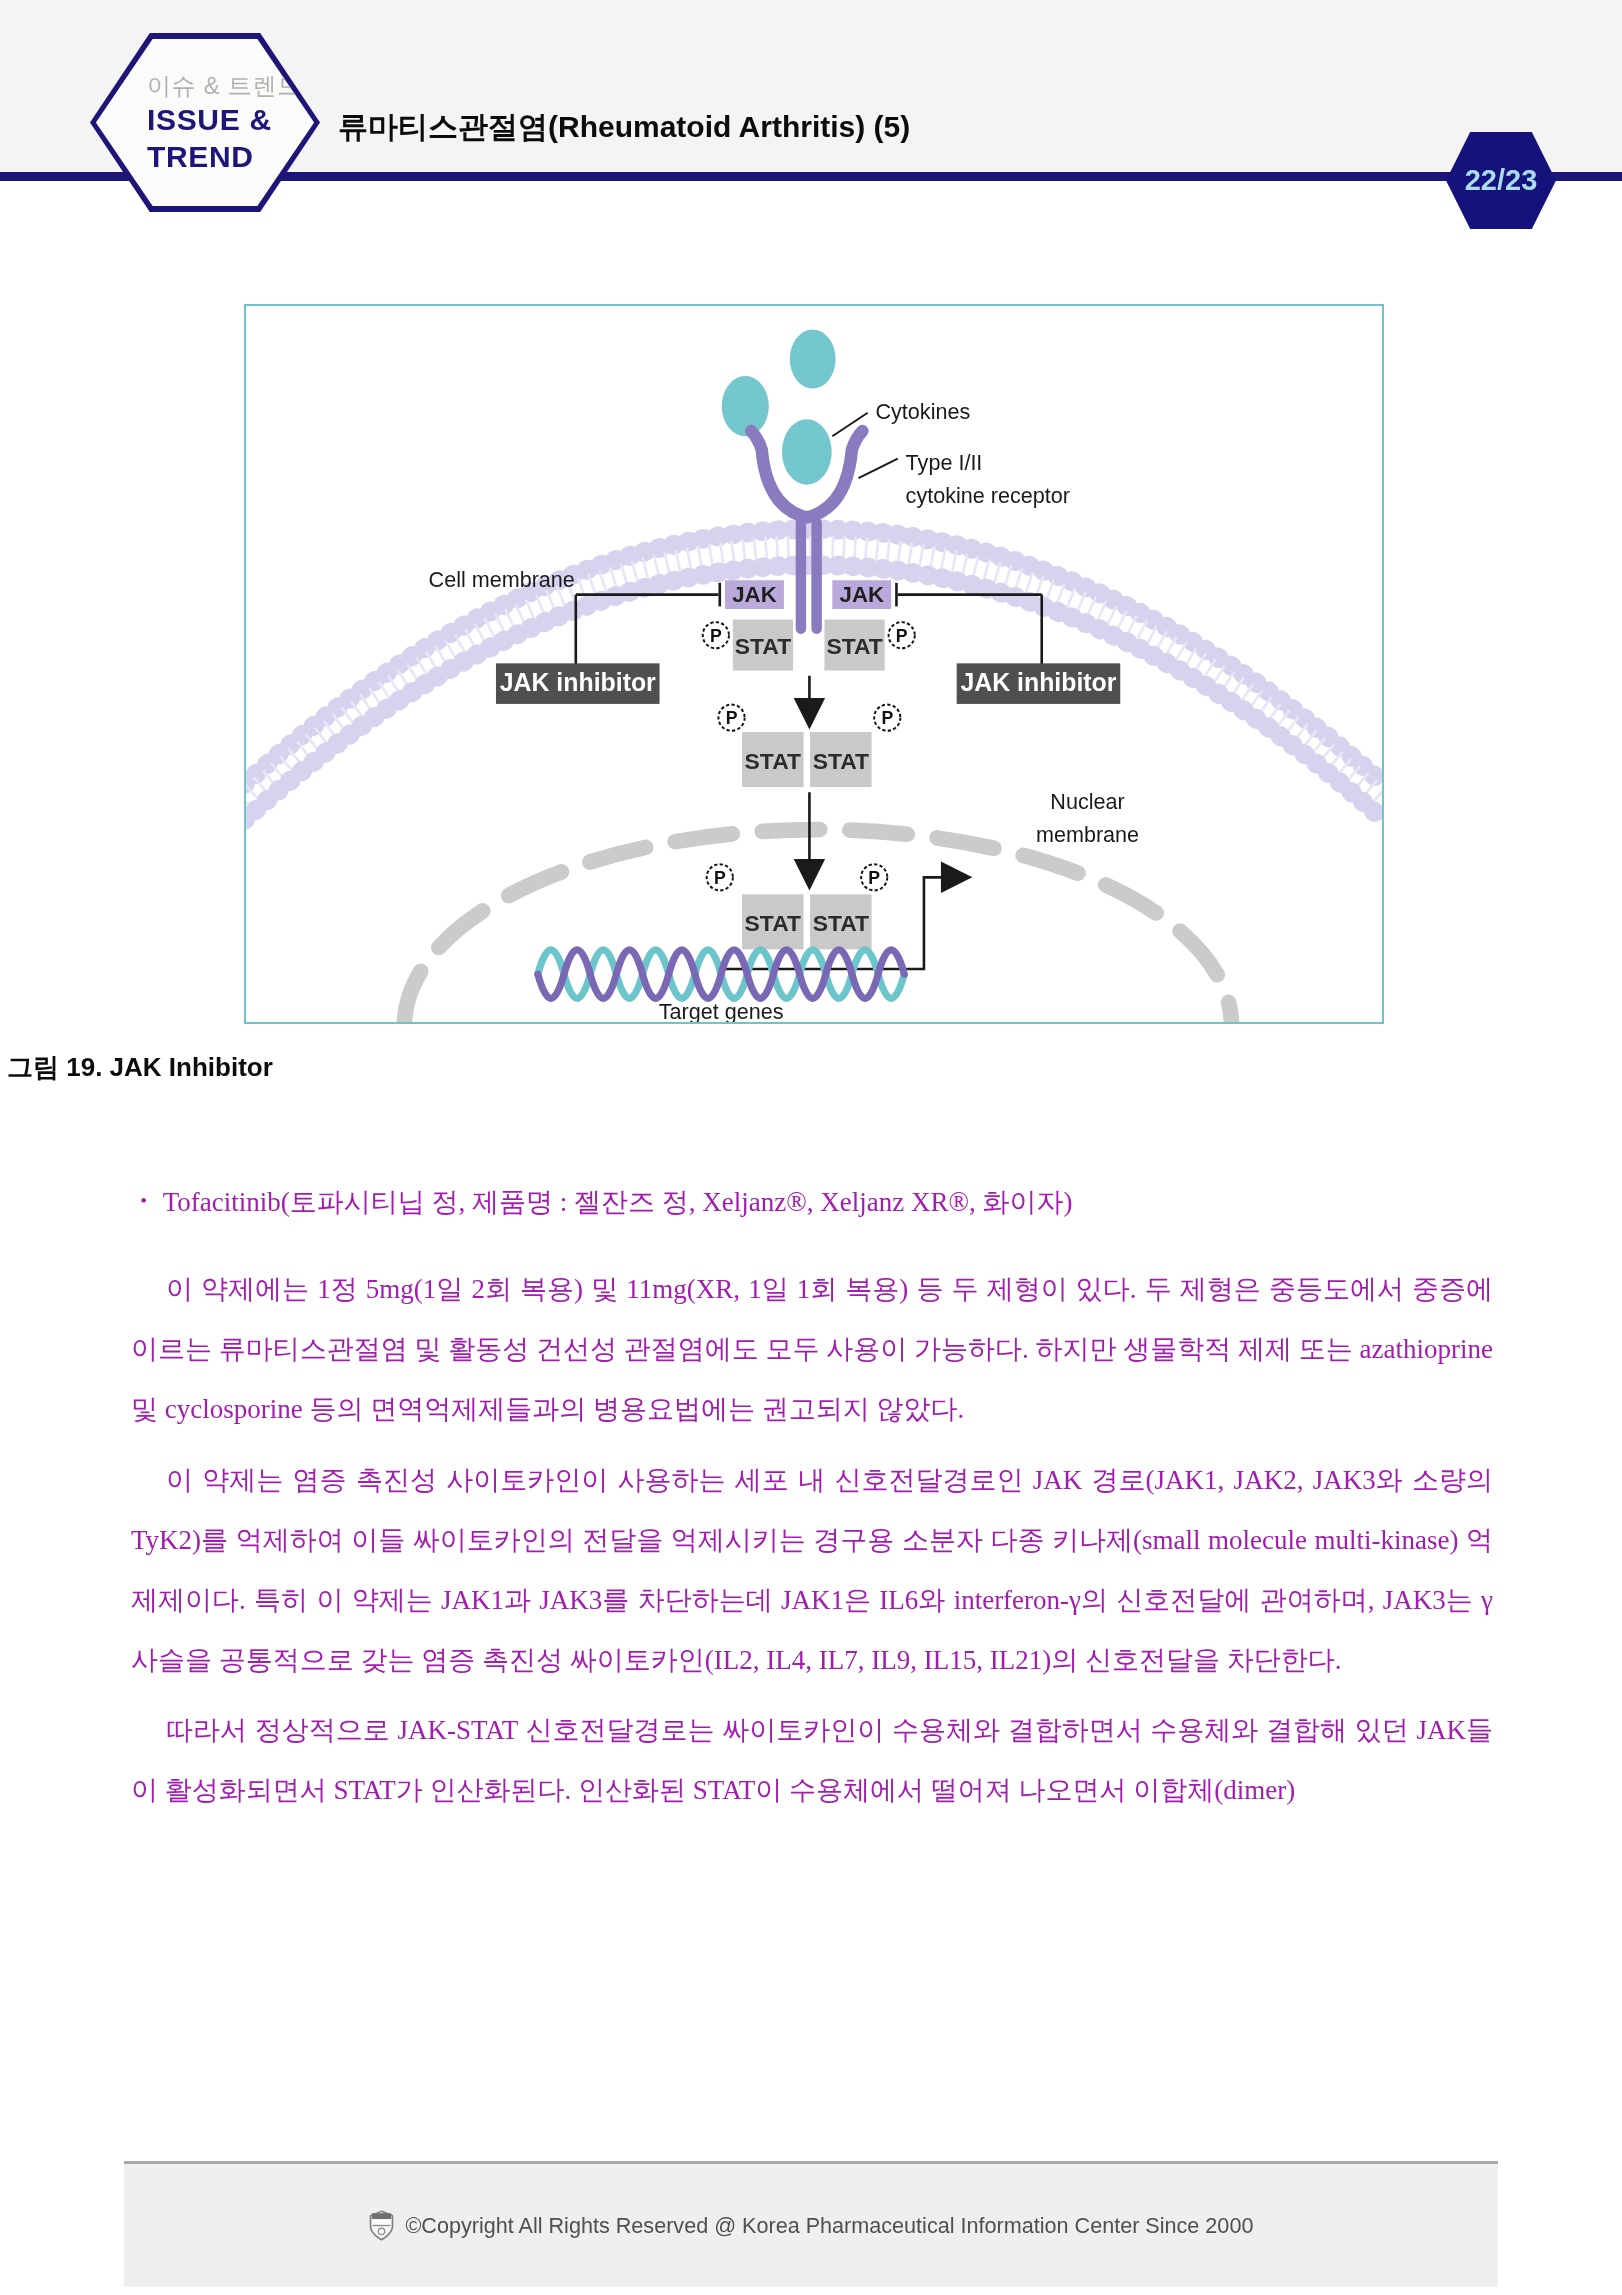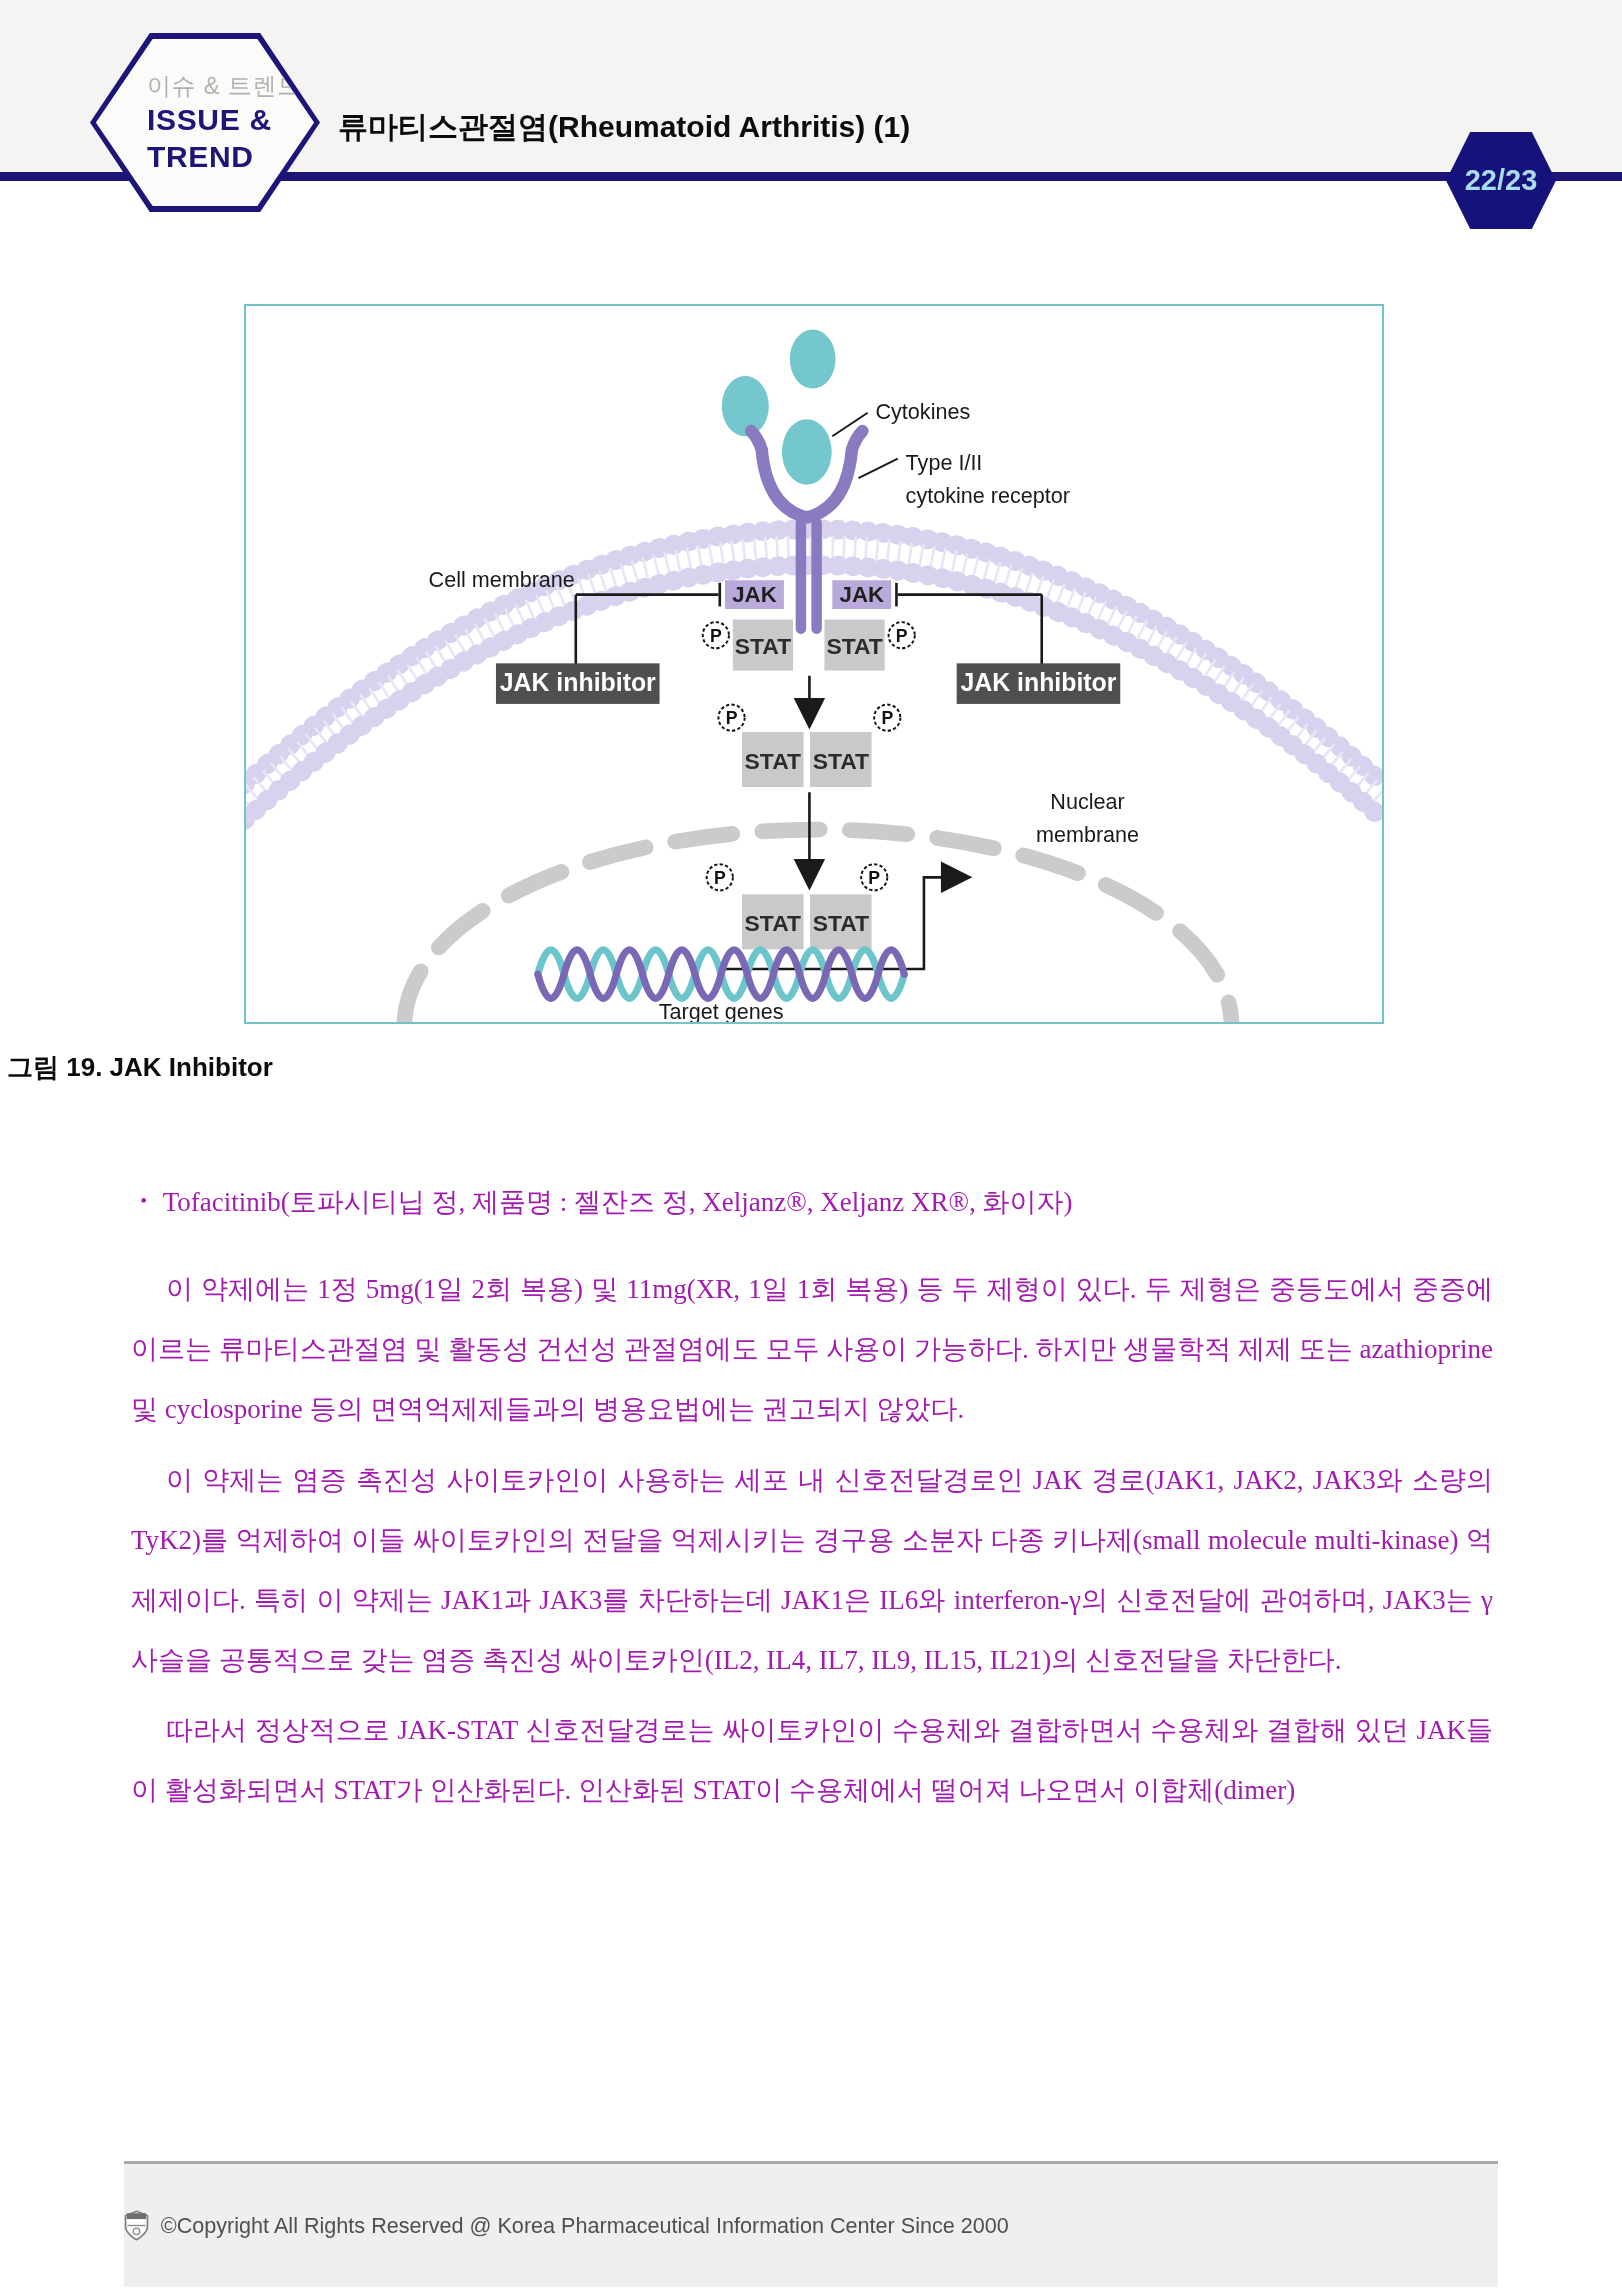"류마티스관절염(Rheumatoid Arthritis) (1)" div.page-title { text: 1 -> 5 }
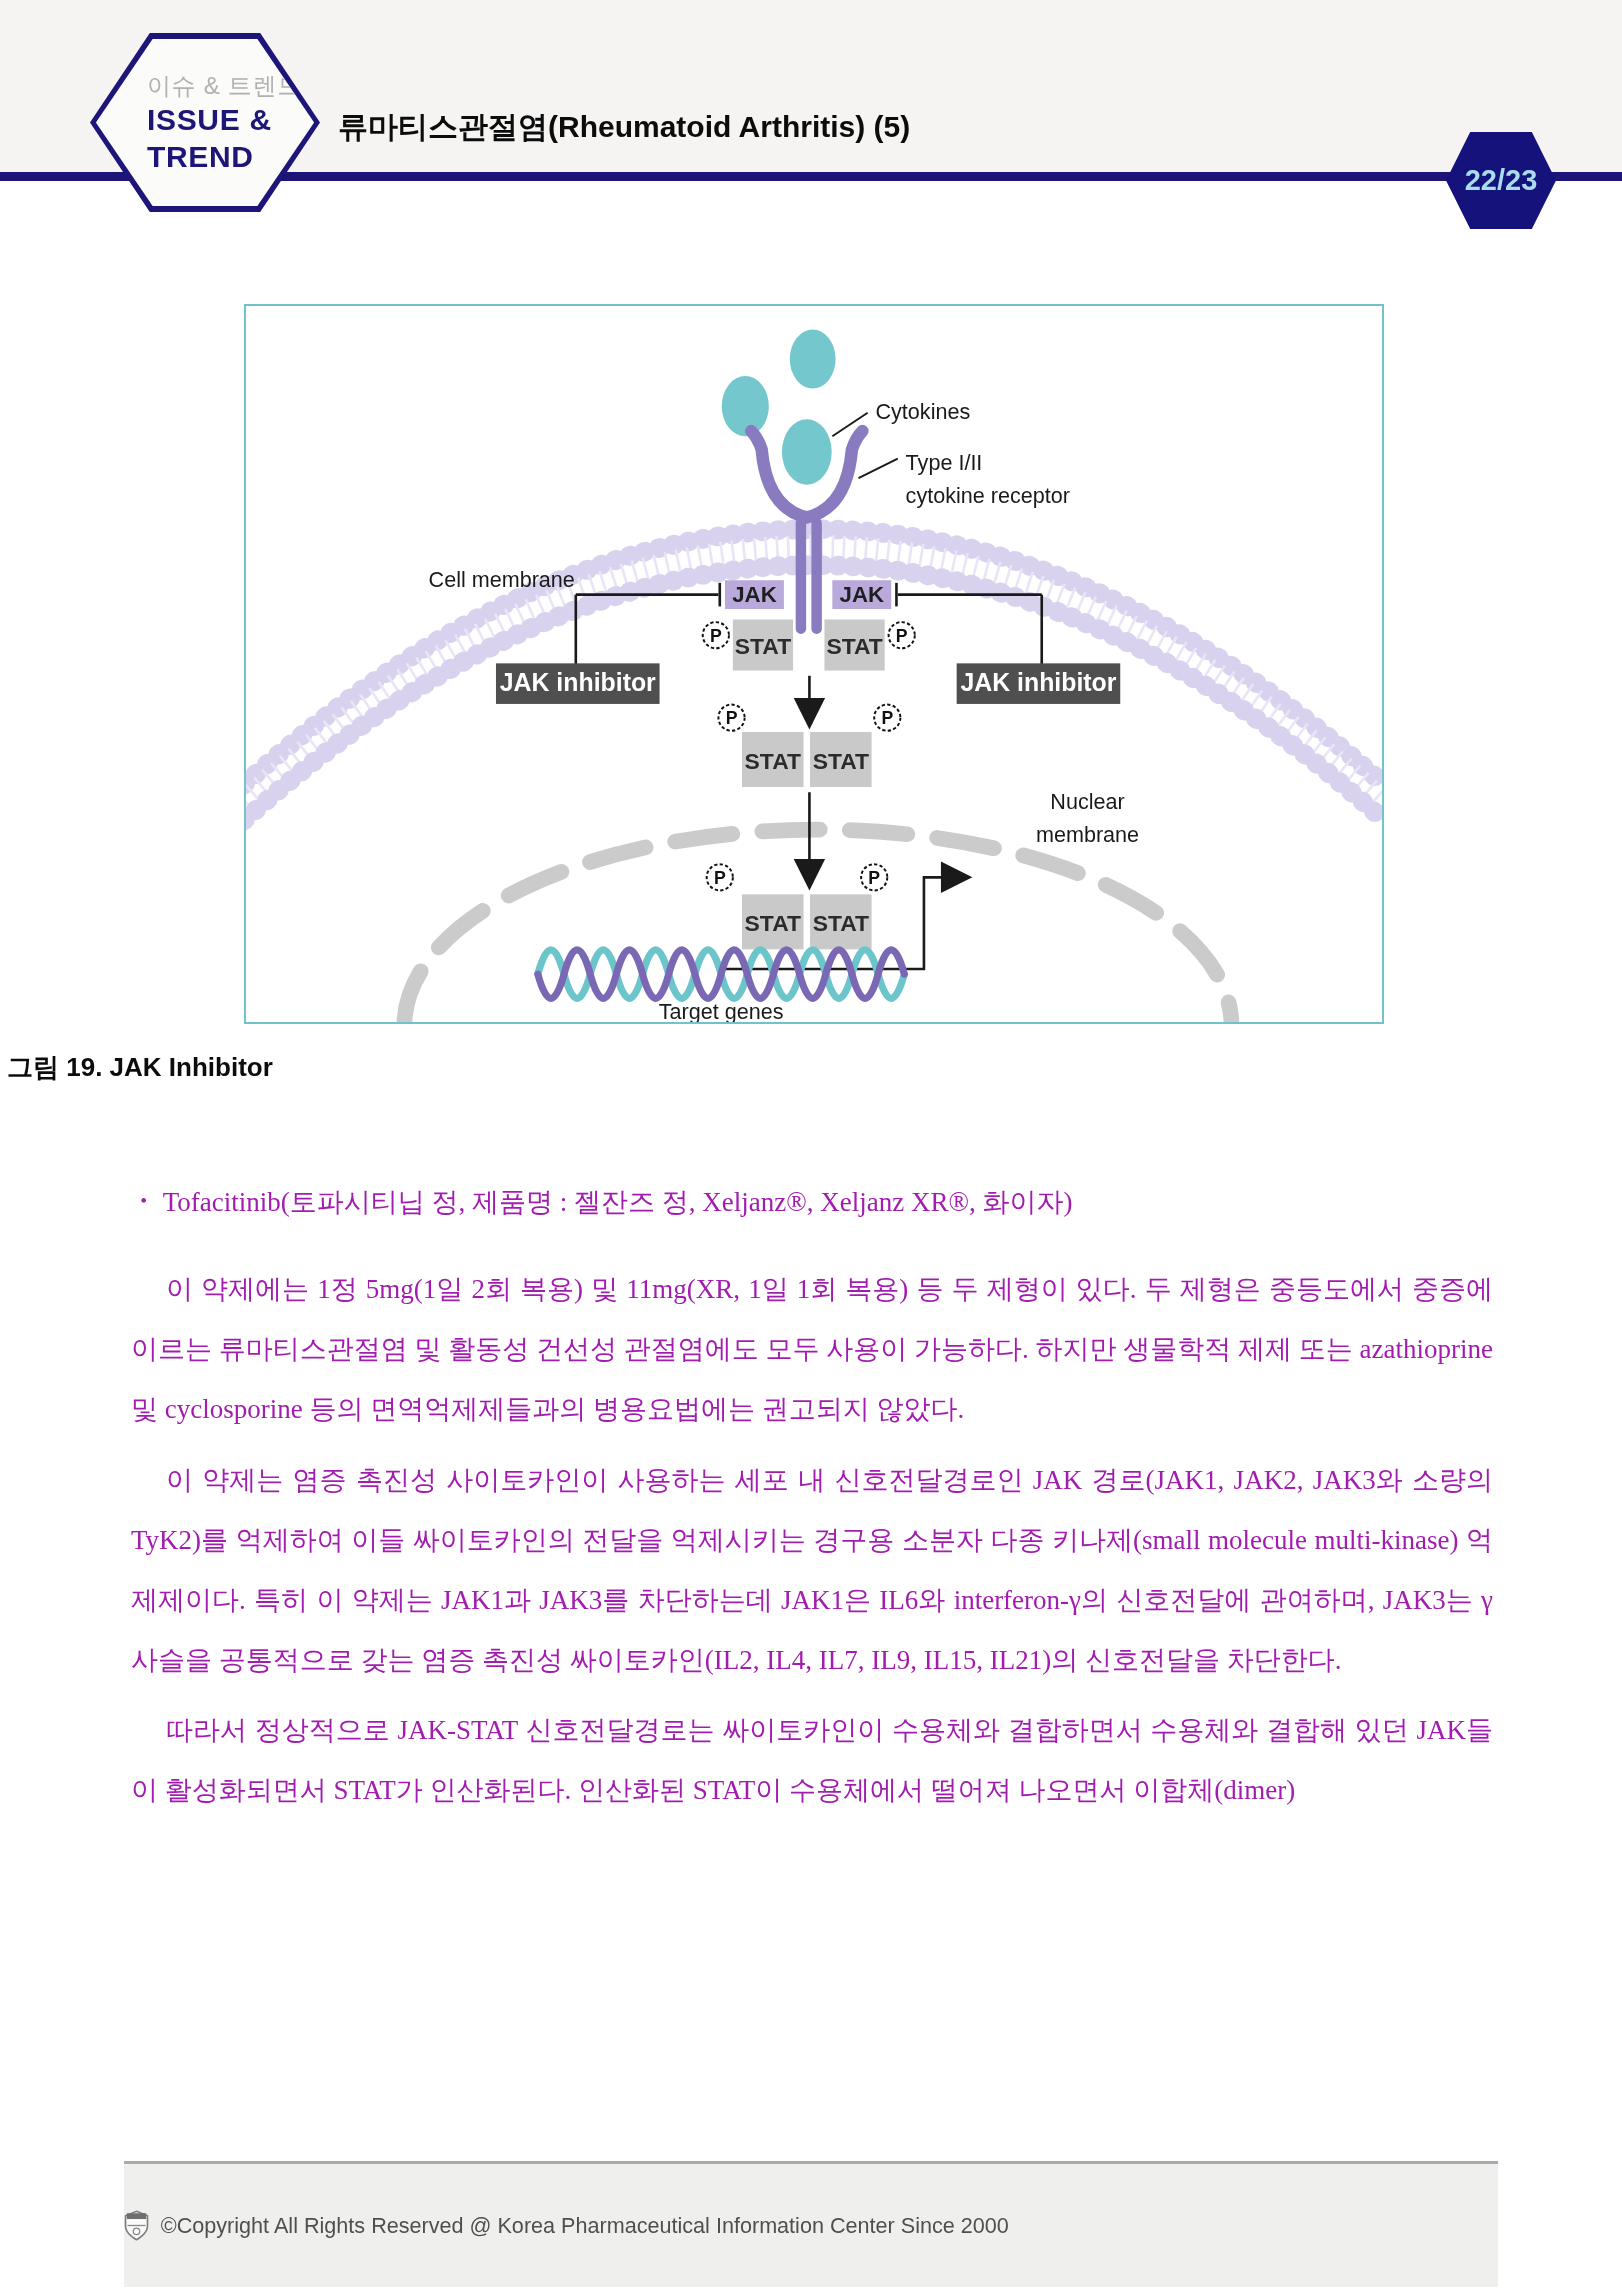"©Copyright All Rights Reserved @" .footer-band { justify-content: none -> center }
